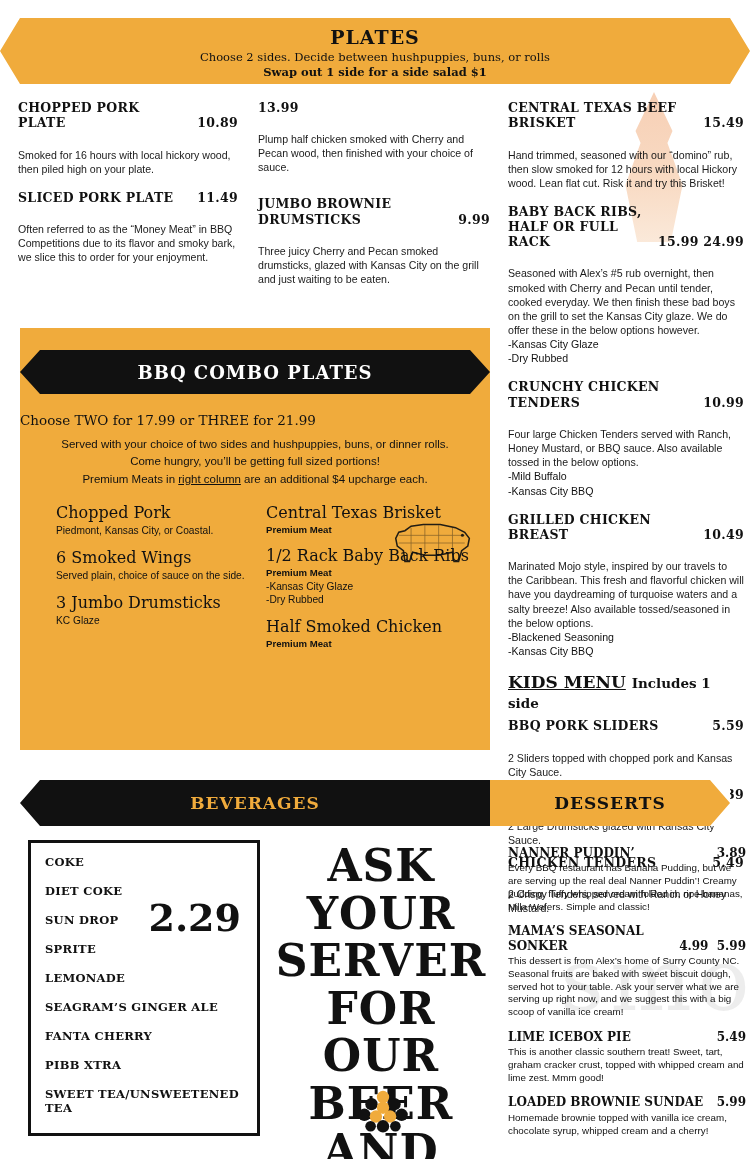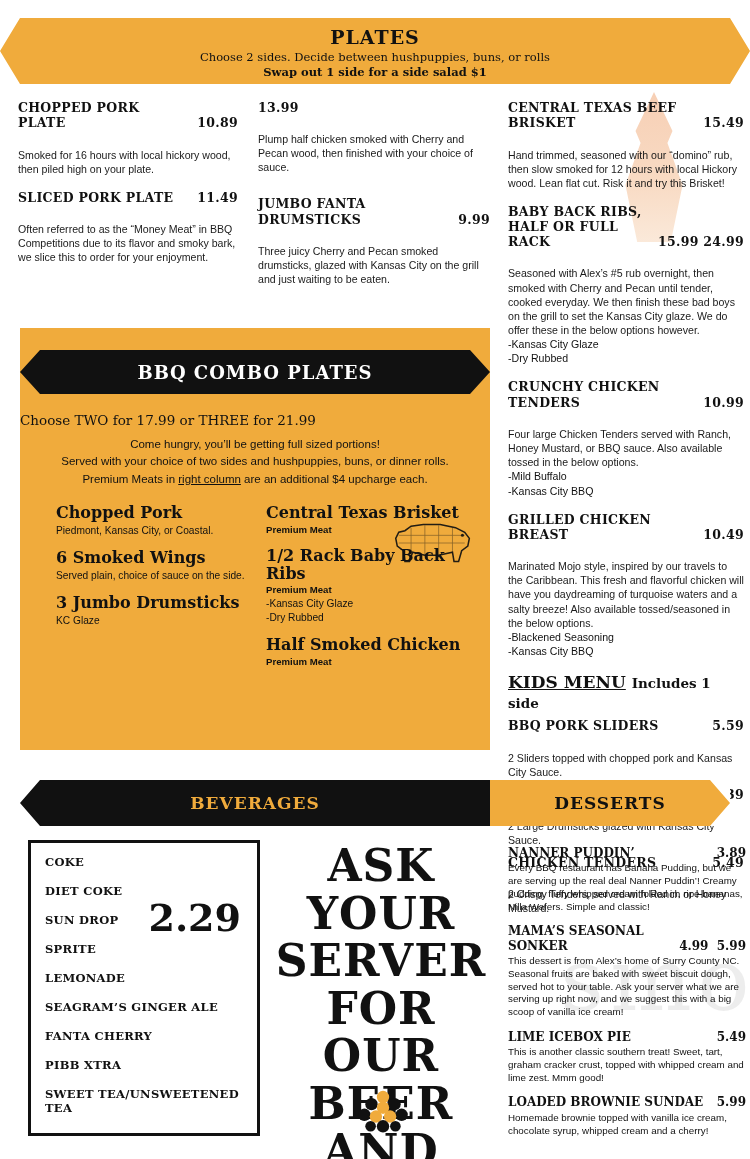"JUMBO FANTA DRUMSTICKS" span.nm { text: FANTA -> BROWNIE }
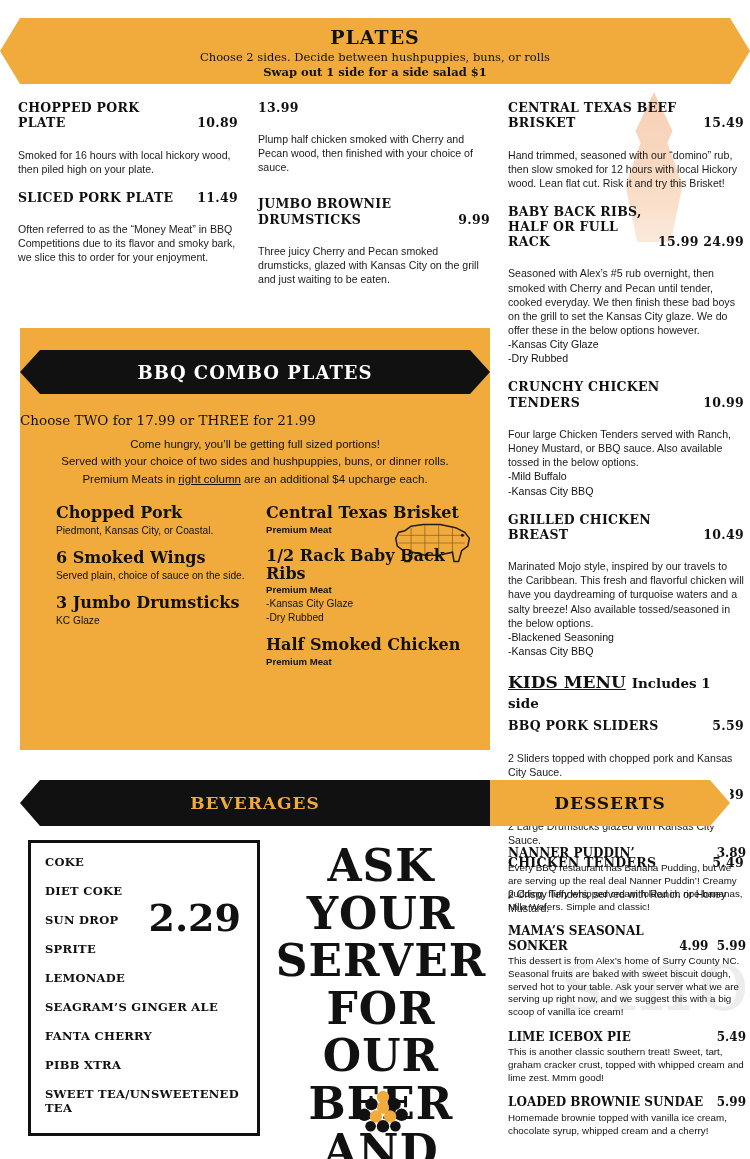"Come hungry, you’ll be getting" div { order: before "Served with your choice of" -> after "Served with your choice of" }
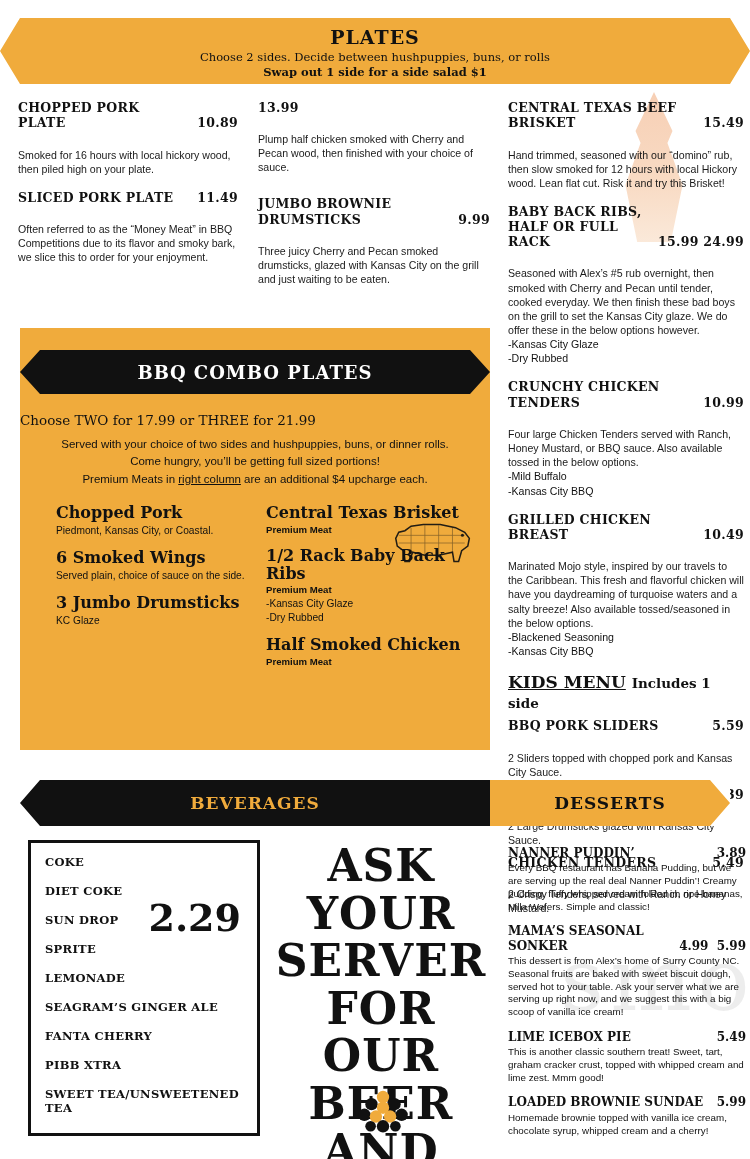"Chopped Pork" .combo-name { font-weight: bold -> normal }
